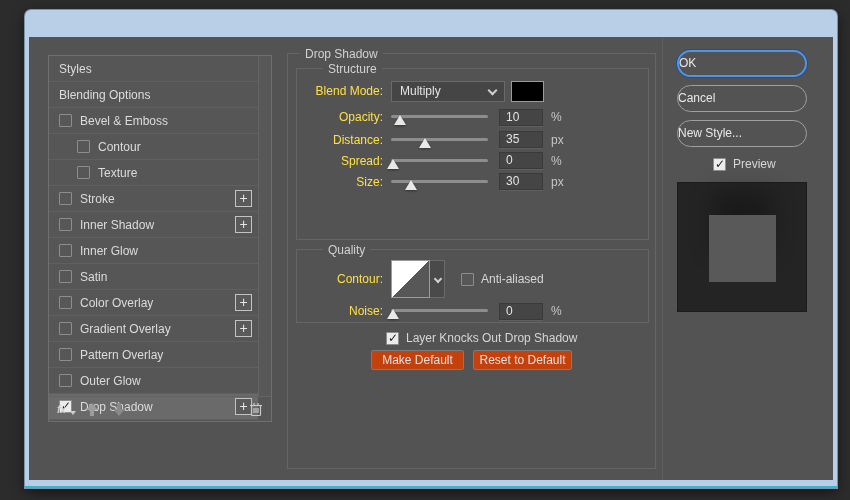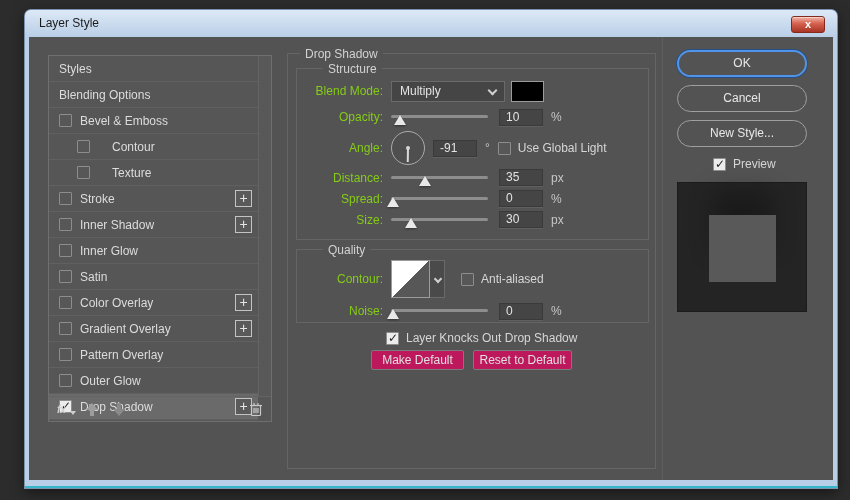"Layer Style" div.titlebar { html: <div> <span>Layer Style</span> <div>x</div> </div> -> none }
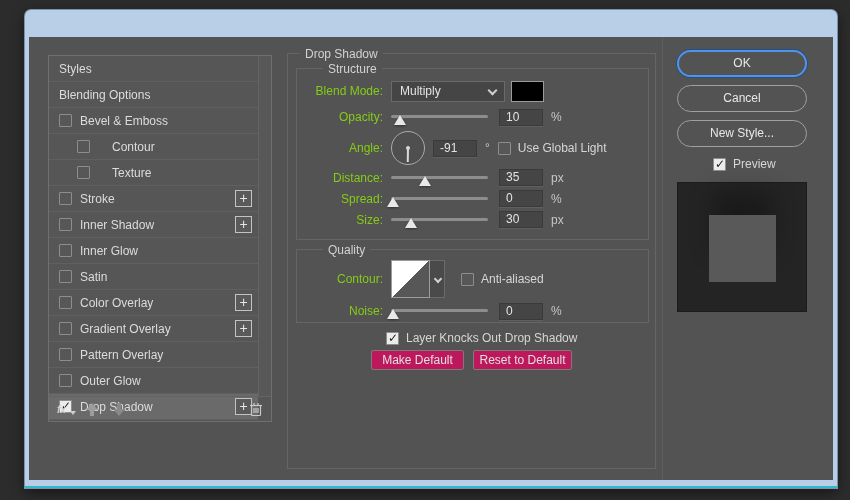"OK" .pill { text-align: center -> none }
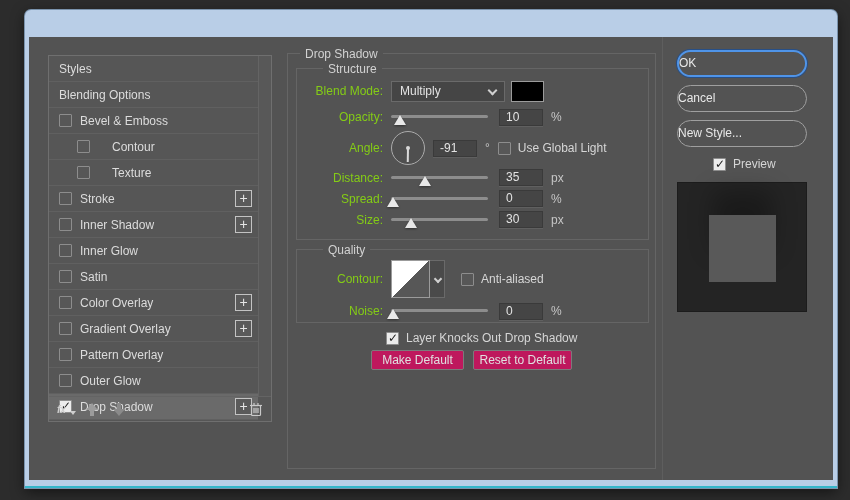"Blend Mode:" .row-label { color: #84cc16 -> #fde047 }
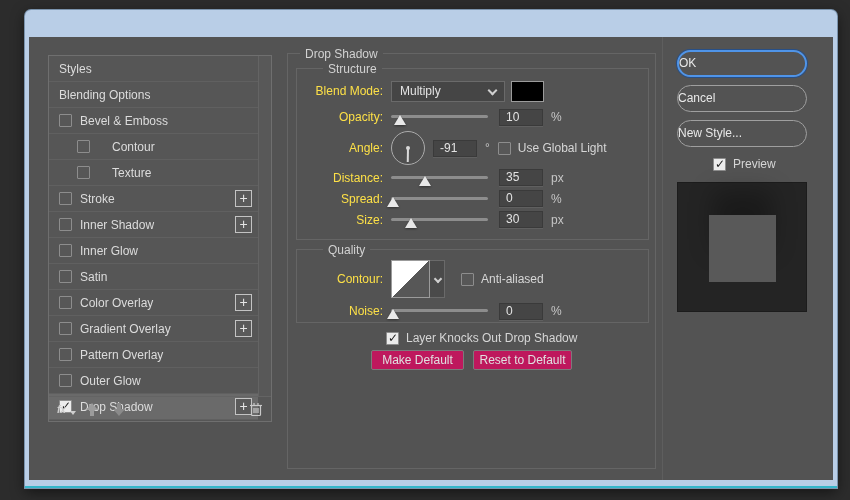"Contour" .sb-row.indent { gap: 14px -> none }
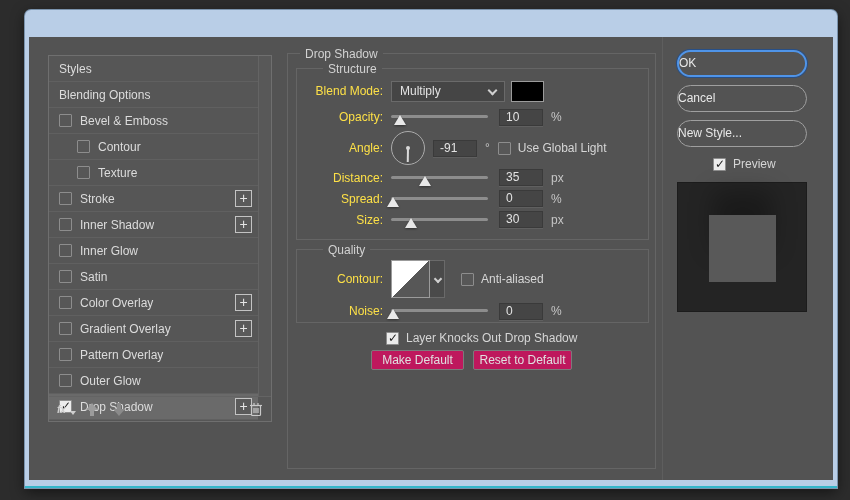"Angle:" div.row { html: <div> <span>Angle:</span> <div> <span></span> <span></span> </div> <div>-91</div> <span>°</span> <span></span> <span> <span></span> <span>Use Global Light</span> </span> </div> -> none }
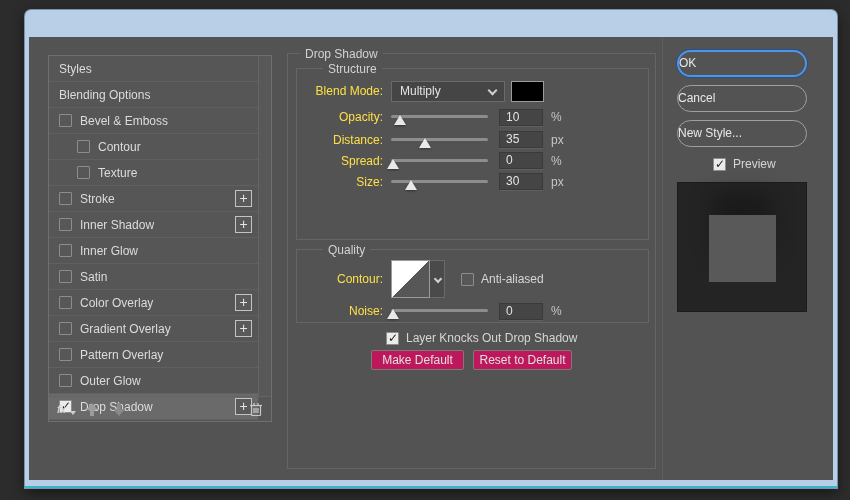"Make Default" .ps-btn { background: #be185d -> #c2410c }
